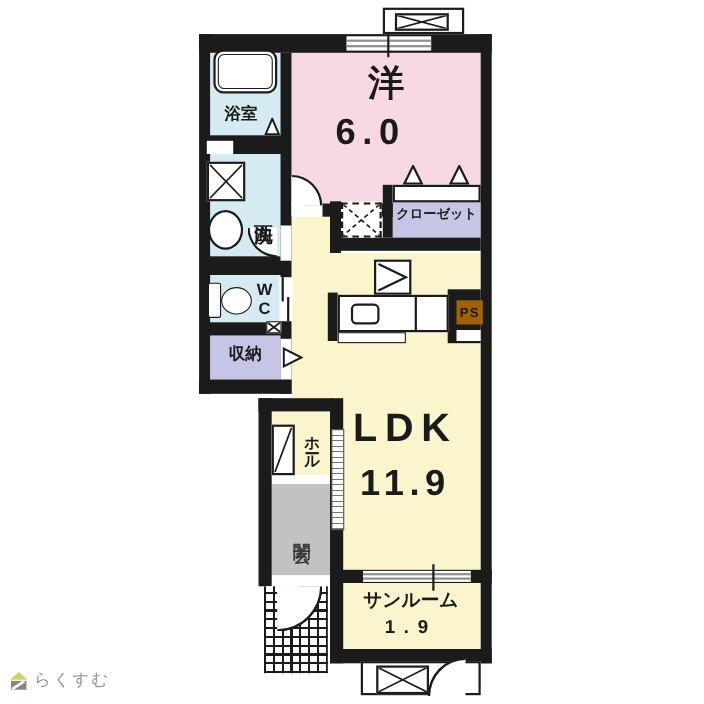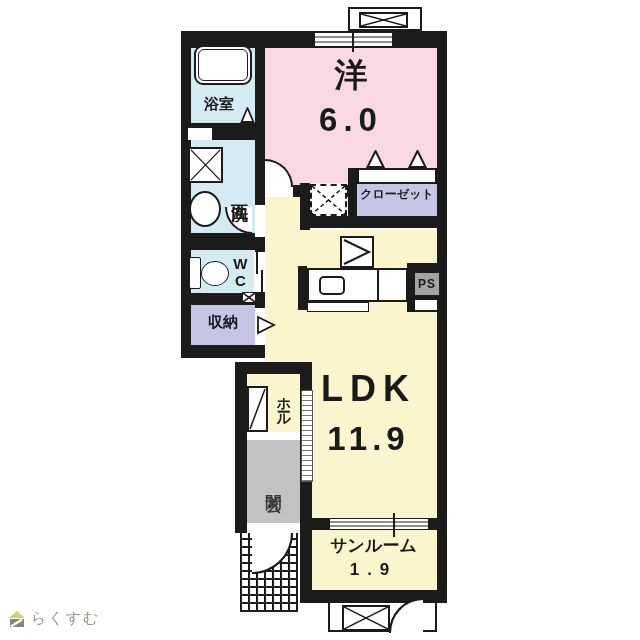"6.0" div.abs { left: 265px -> 251px }
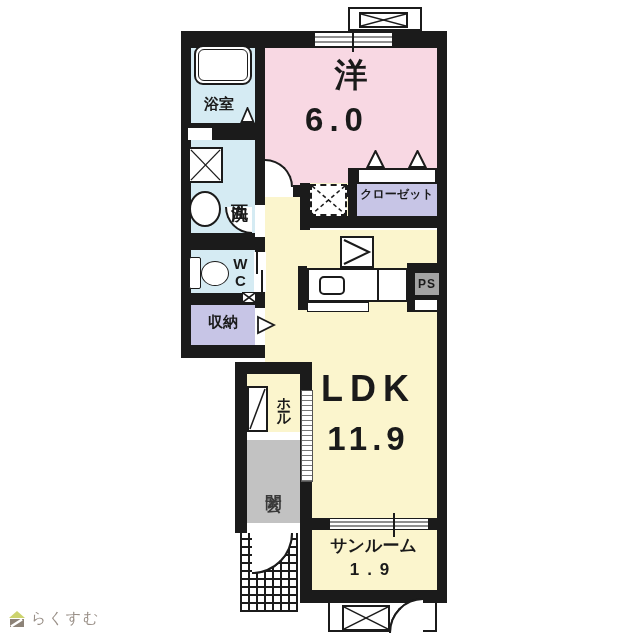"PS" div.abs { background: #a3a3a3 -> #a16207 }
